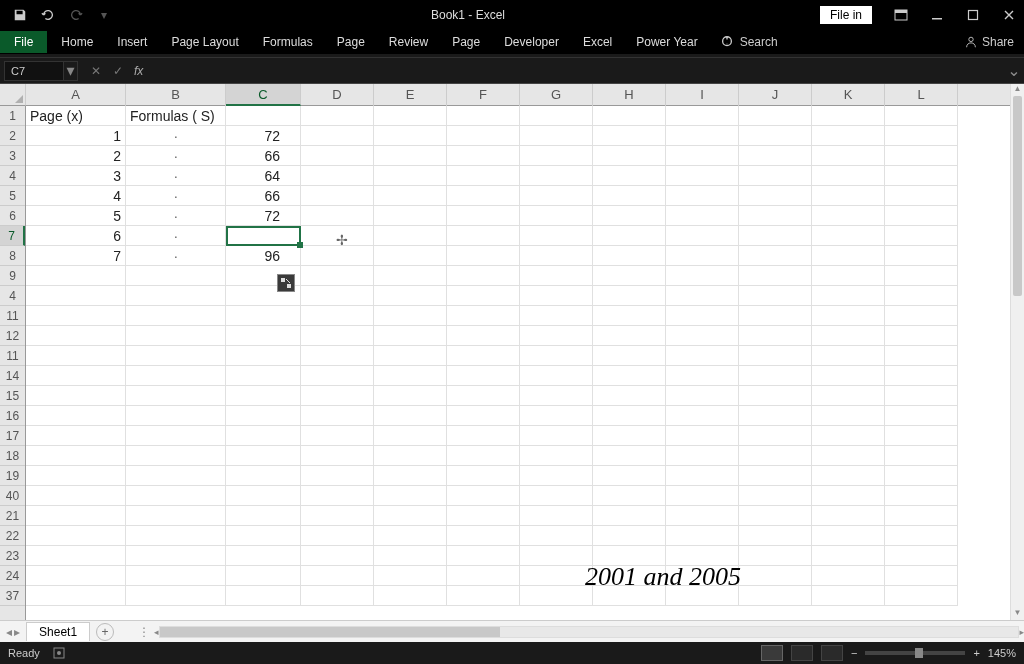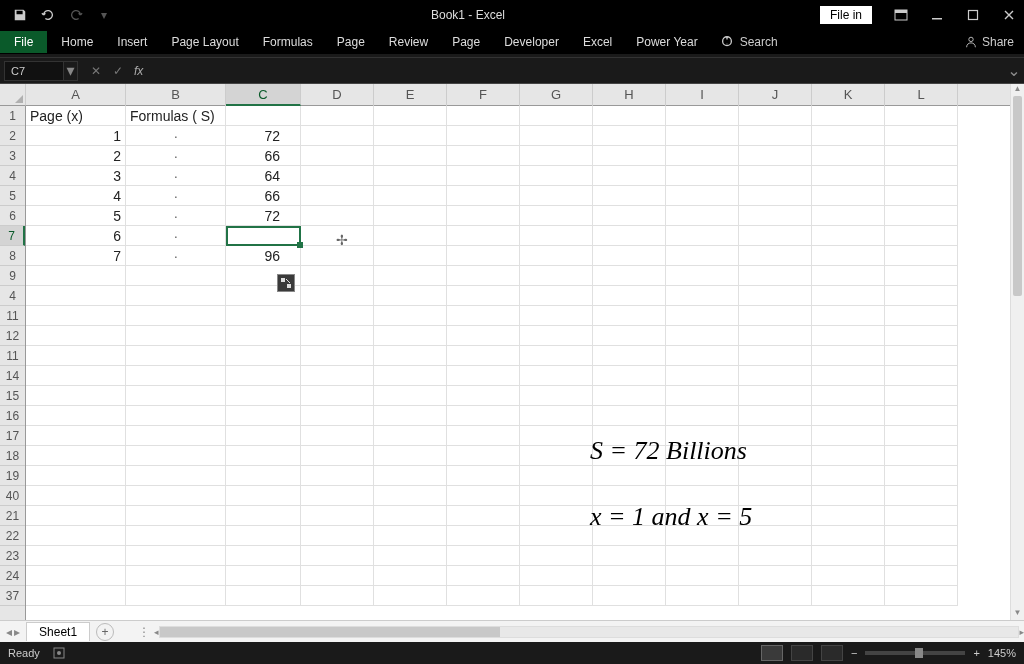"S = 72 Billions" div.handwriting { html: <div>S = 72 Billions</div> -> none }
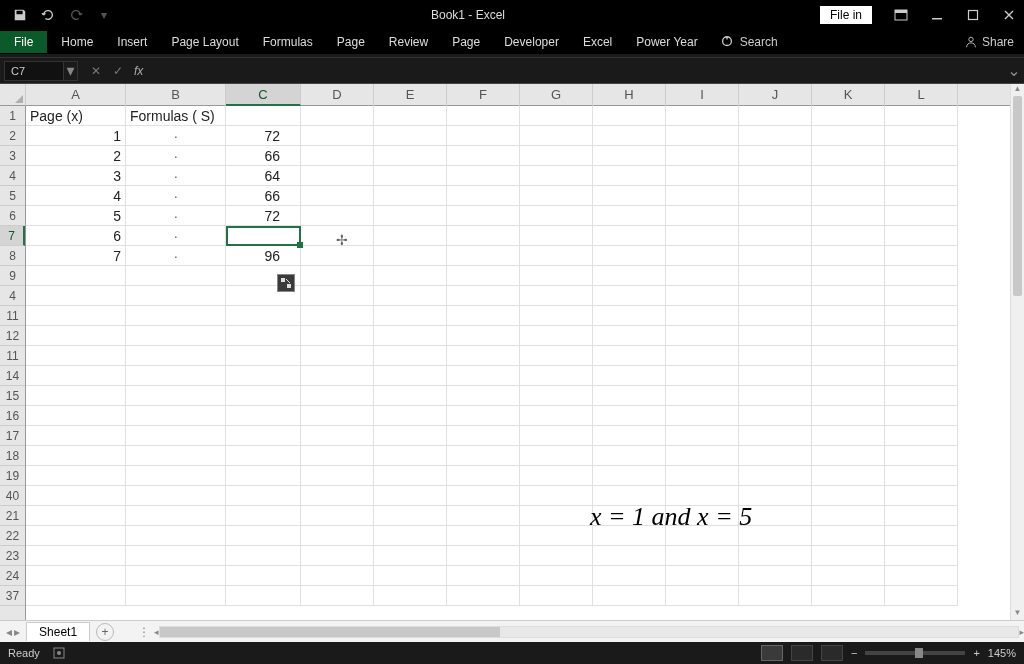"x = 1 and x" div.handwriting { html: <div>x = 1 and x = 5</div> -> none }
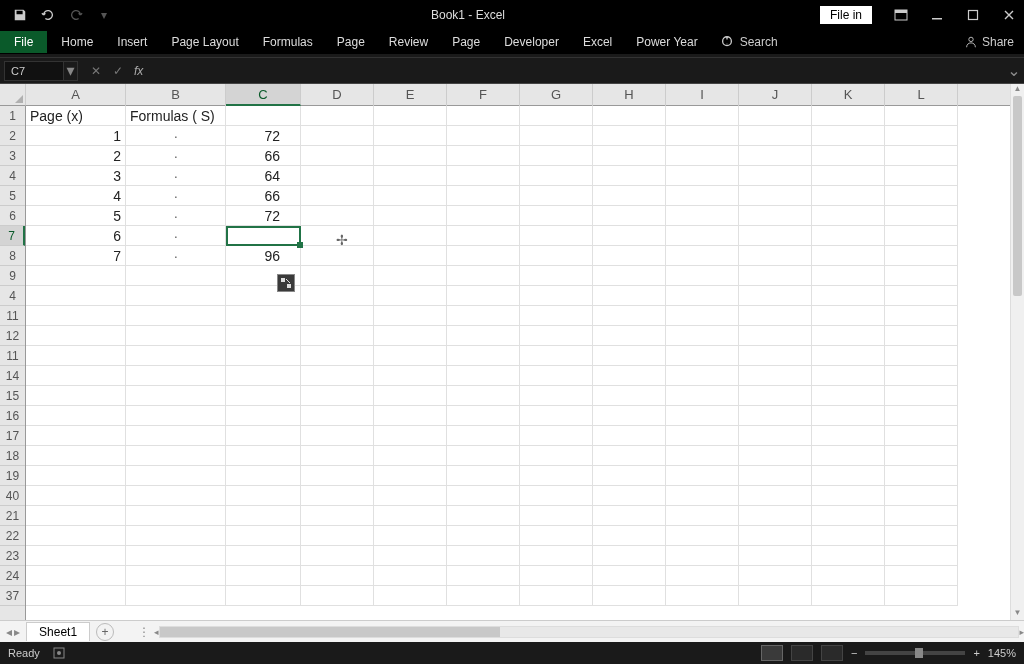"2001 and 2005" div.handwriting { html: none -> <div>2001 and 2005</div> }
